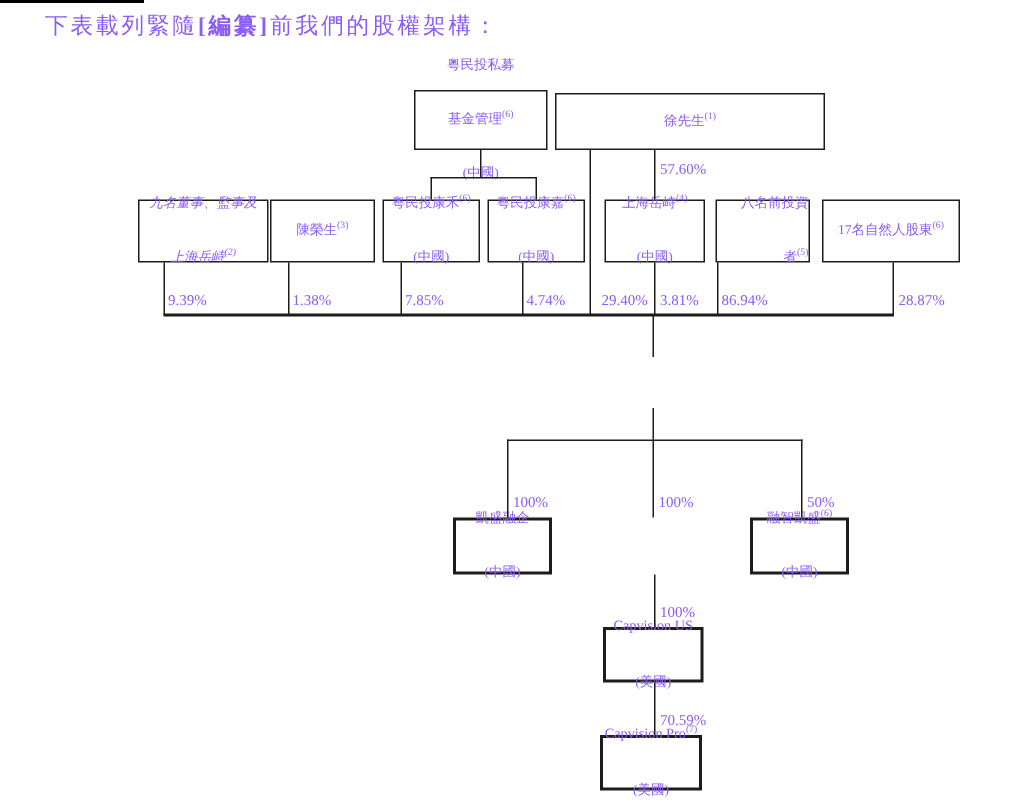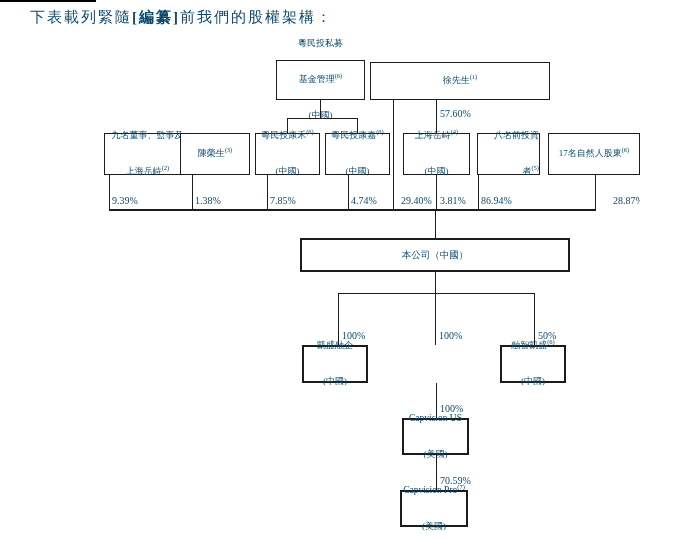"下表載列緊隨[編纂]前我們的股權架構：" #canvas { color: #0c4a6e -> #8b5cf6 }
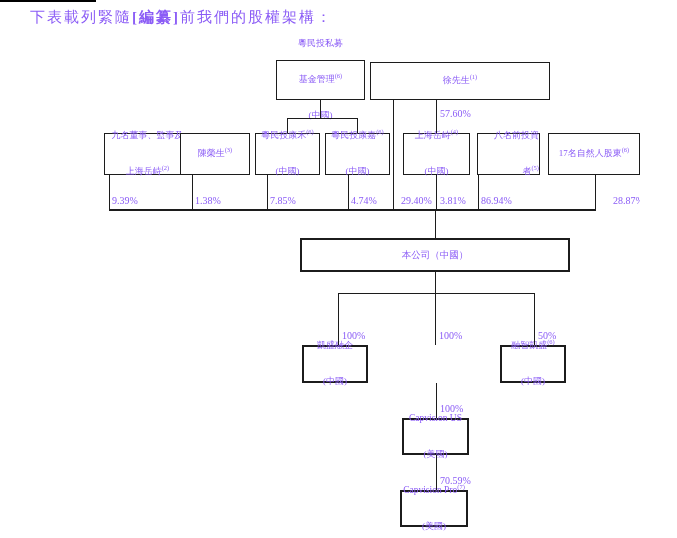"九名董事、監事及" div.box { font-style: none -> italic; left: 104px -> 92px }
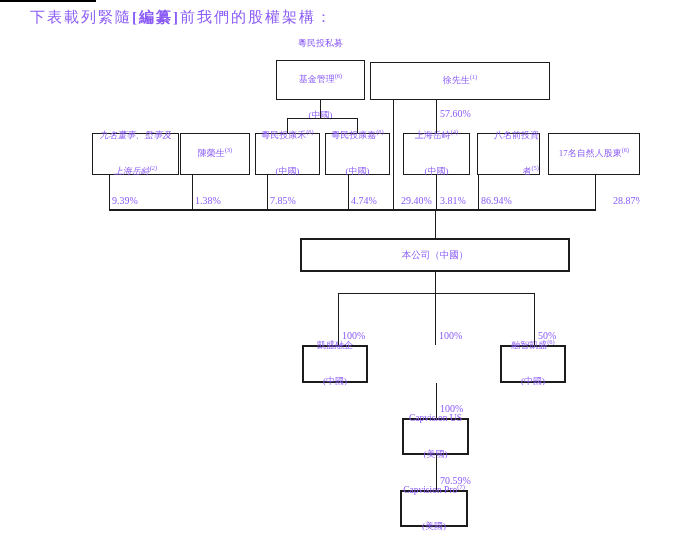"28.87%" div.pct { left: 613px -> 599px }
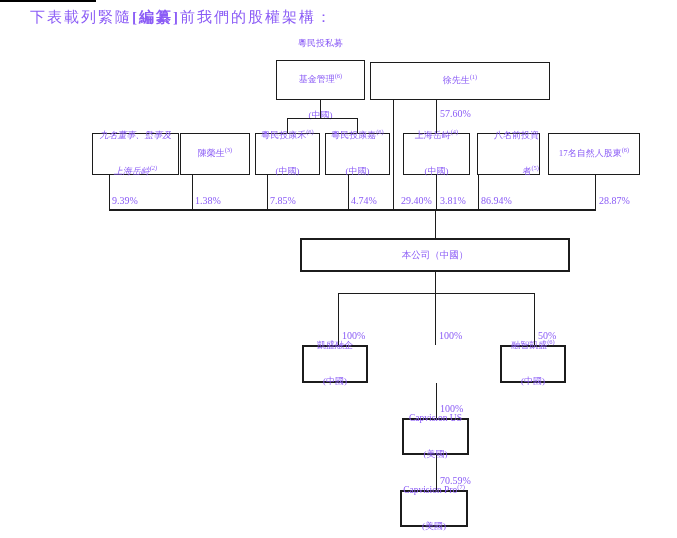"本公司（中國）" div.box { html: <div> <span>本公司（中國）</span> </div> -> none }
